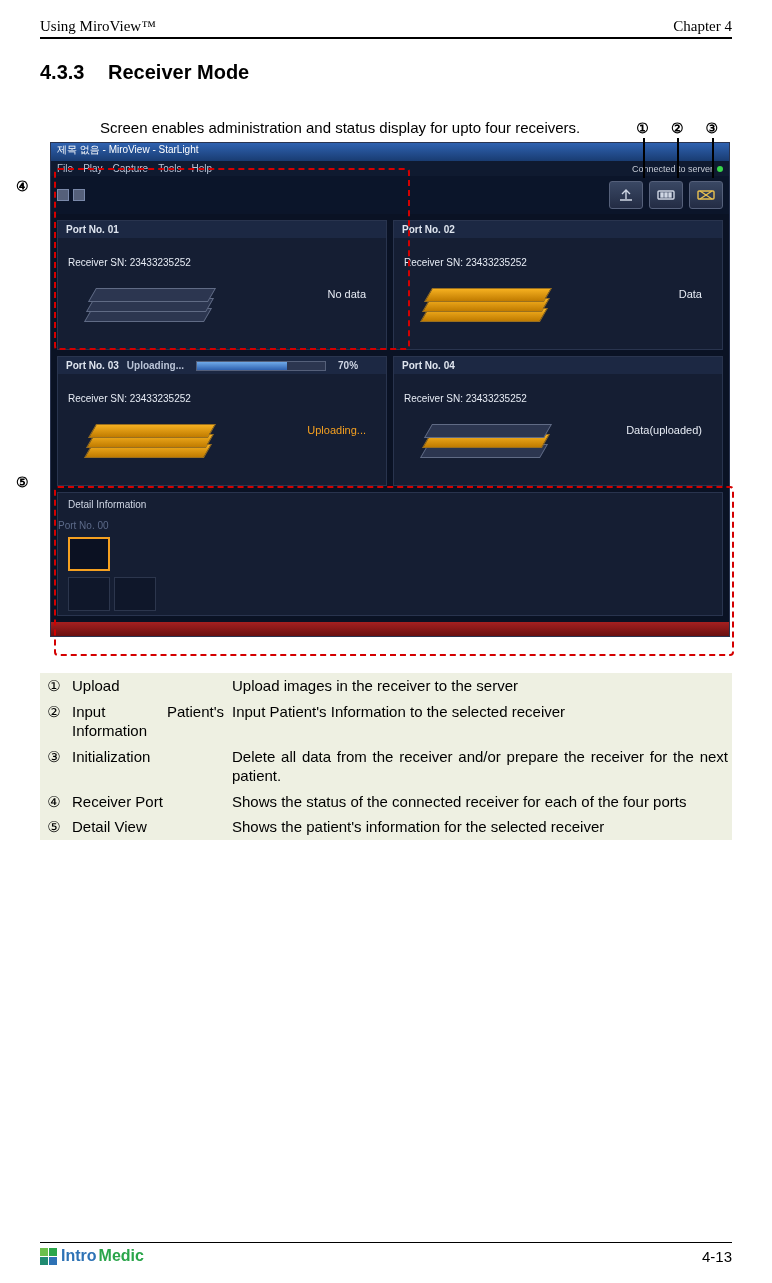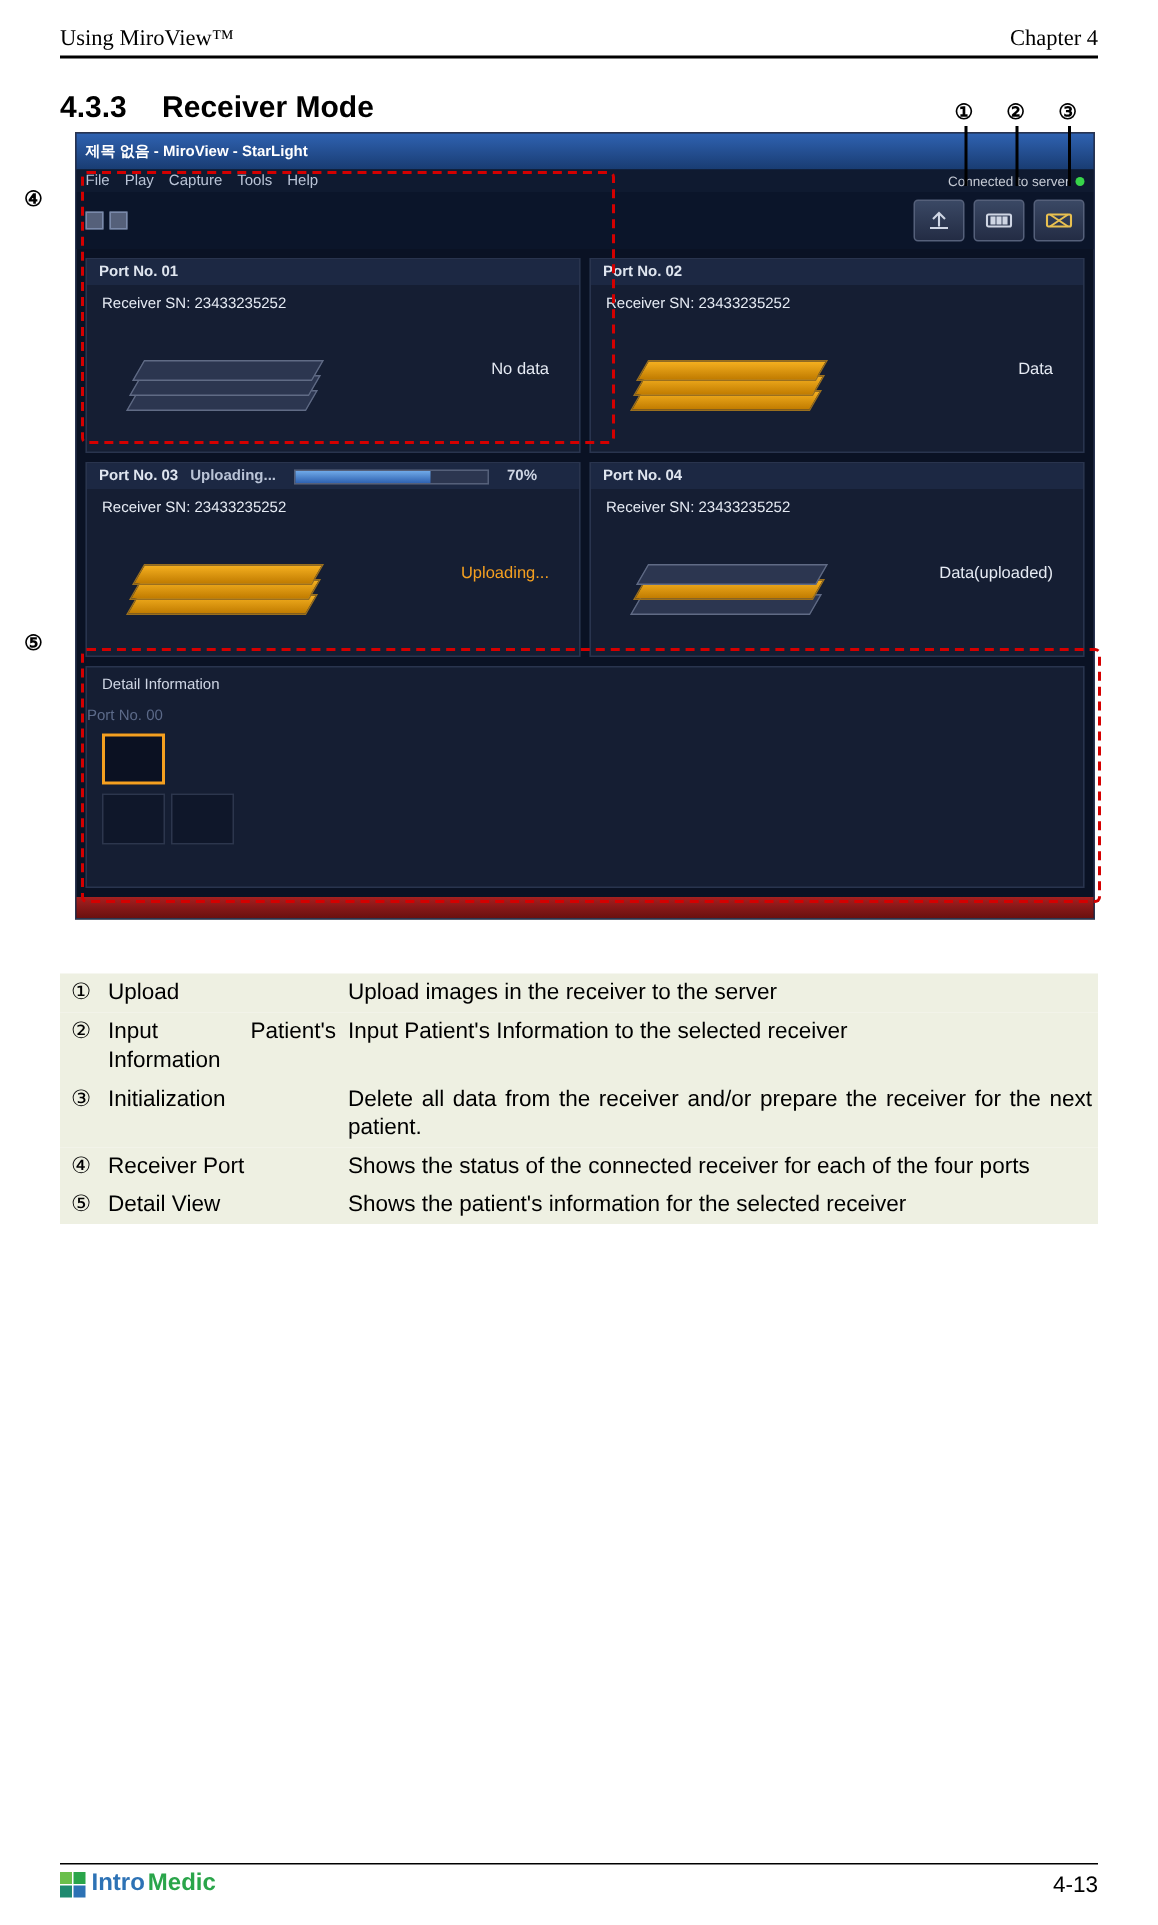"Screen enables administration and status" div.intro-text { html: none -> <div>Screen enables administration and status display for upto four receivers.</div> }
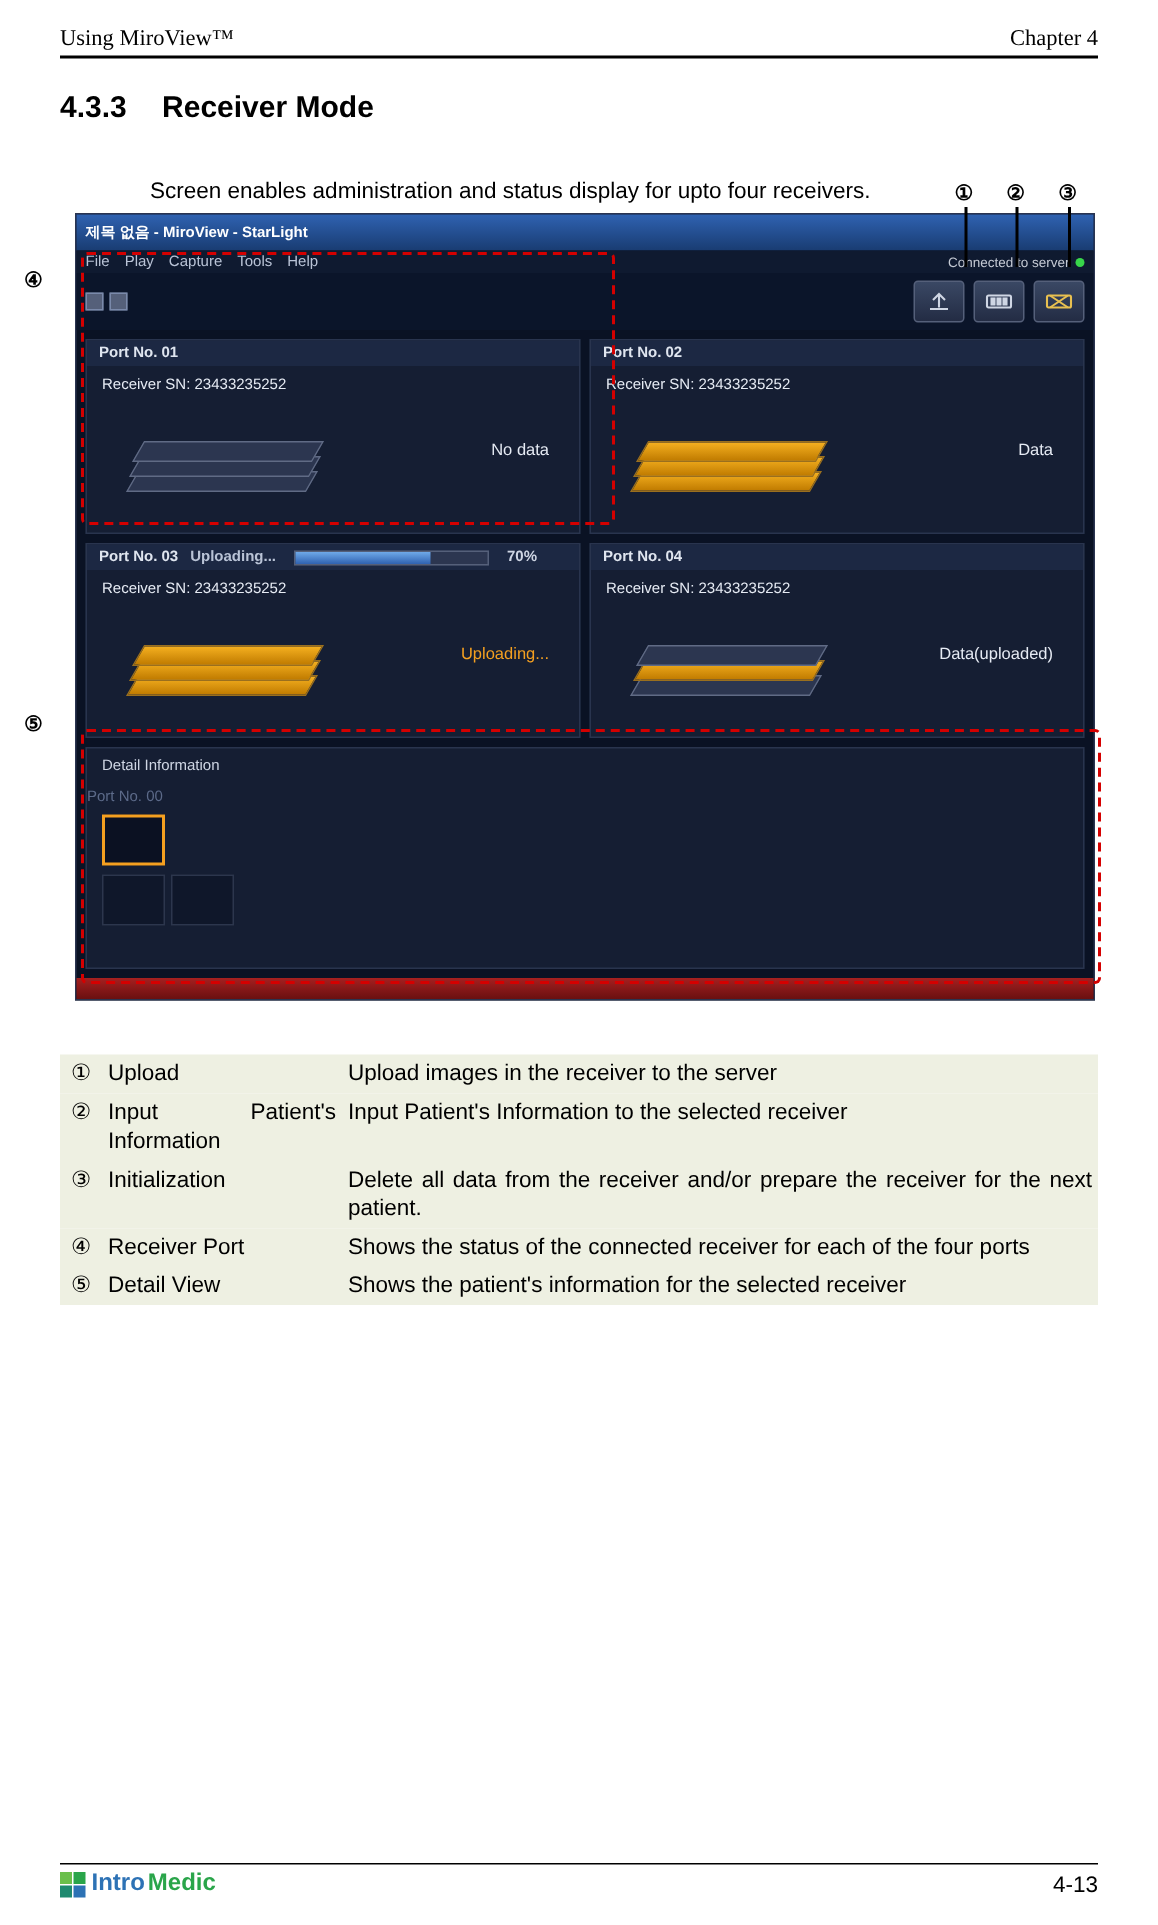"제목 없음 - MiroView -" .titlebar { align-items: center -> flex-start; font-weight: bold -> none; padding: 12px 6px -> 0 6px }
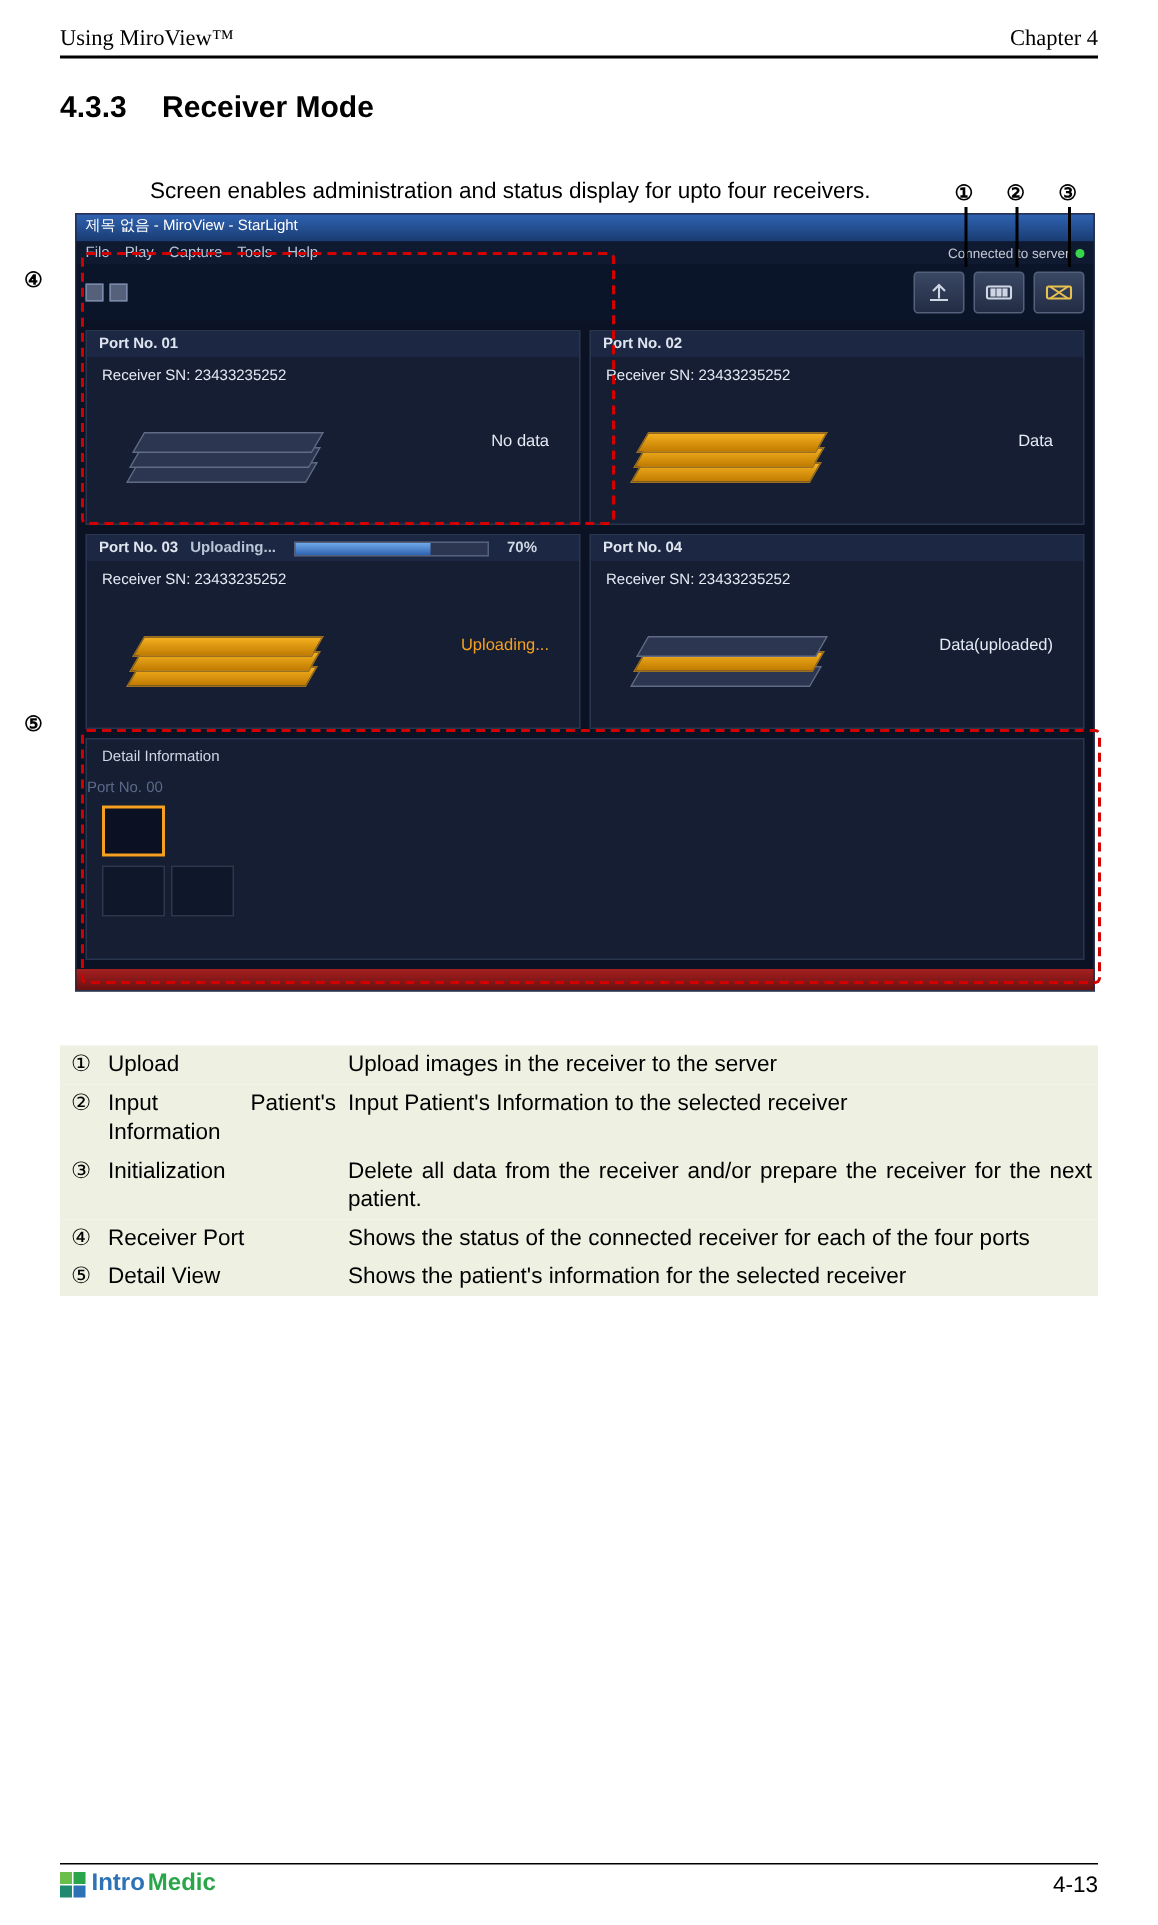"Receiver SN: 23433235252" .recv-sn { top: 24px -> 36px }
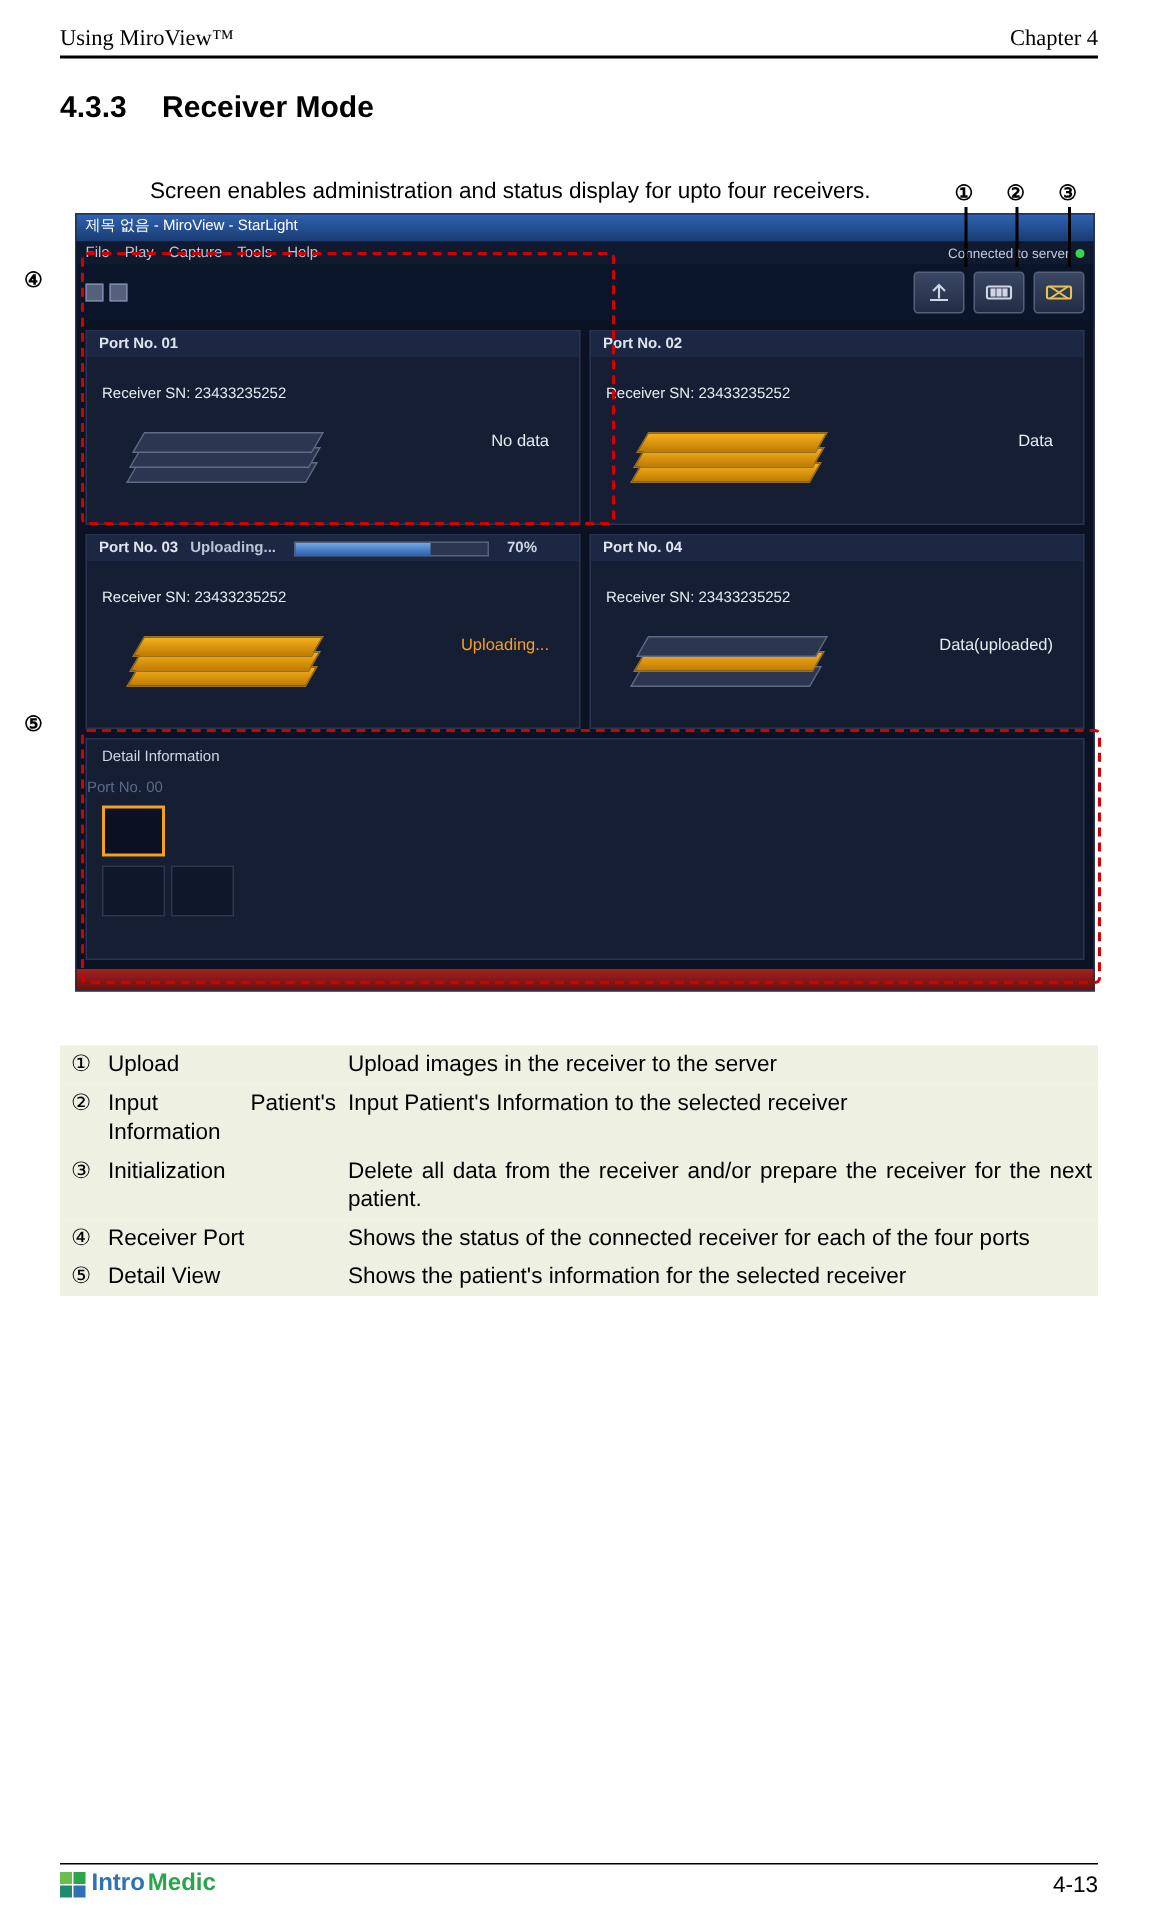"Detail Information" .detail-panel { height: 148px -> 124px }
